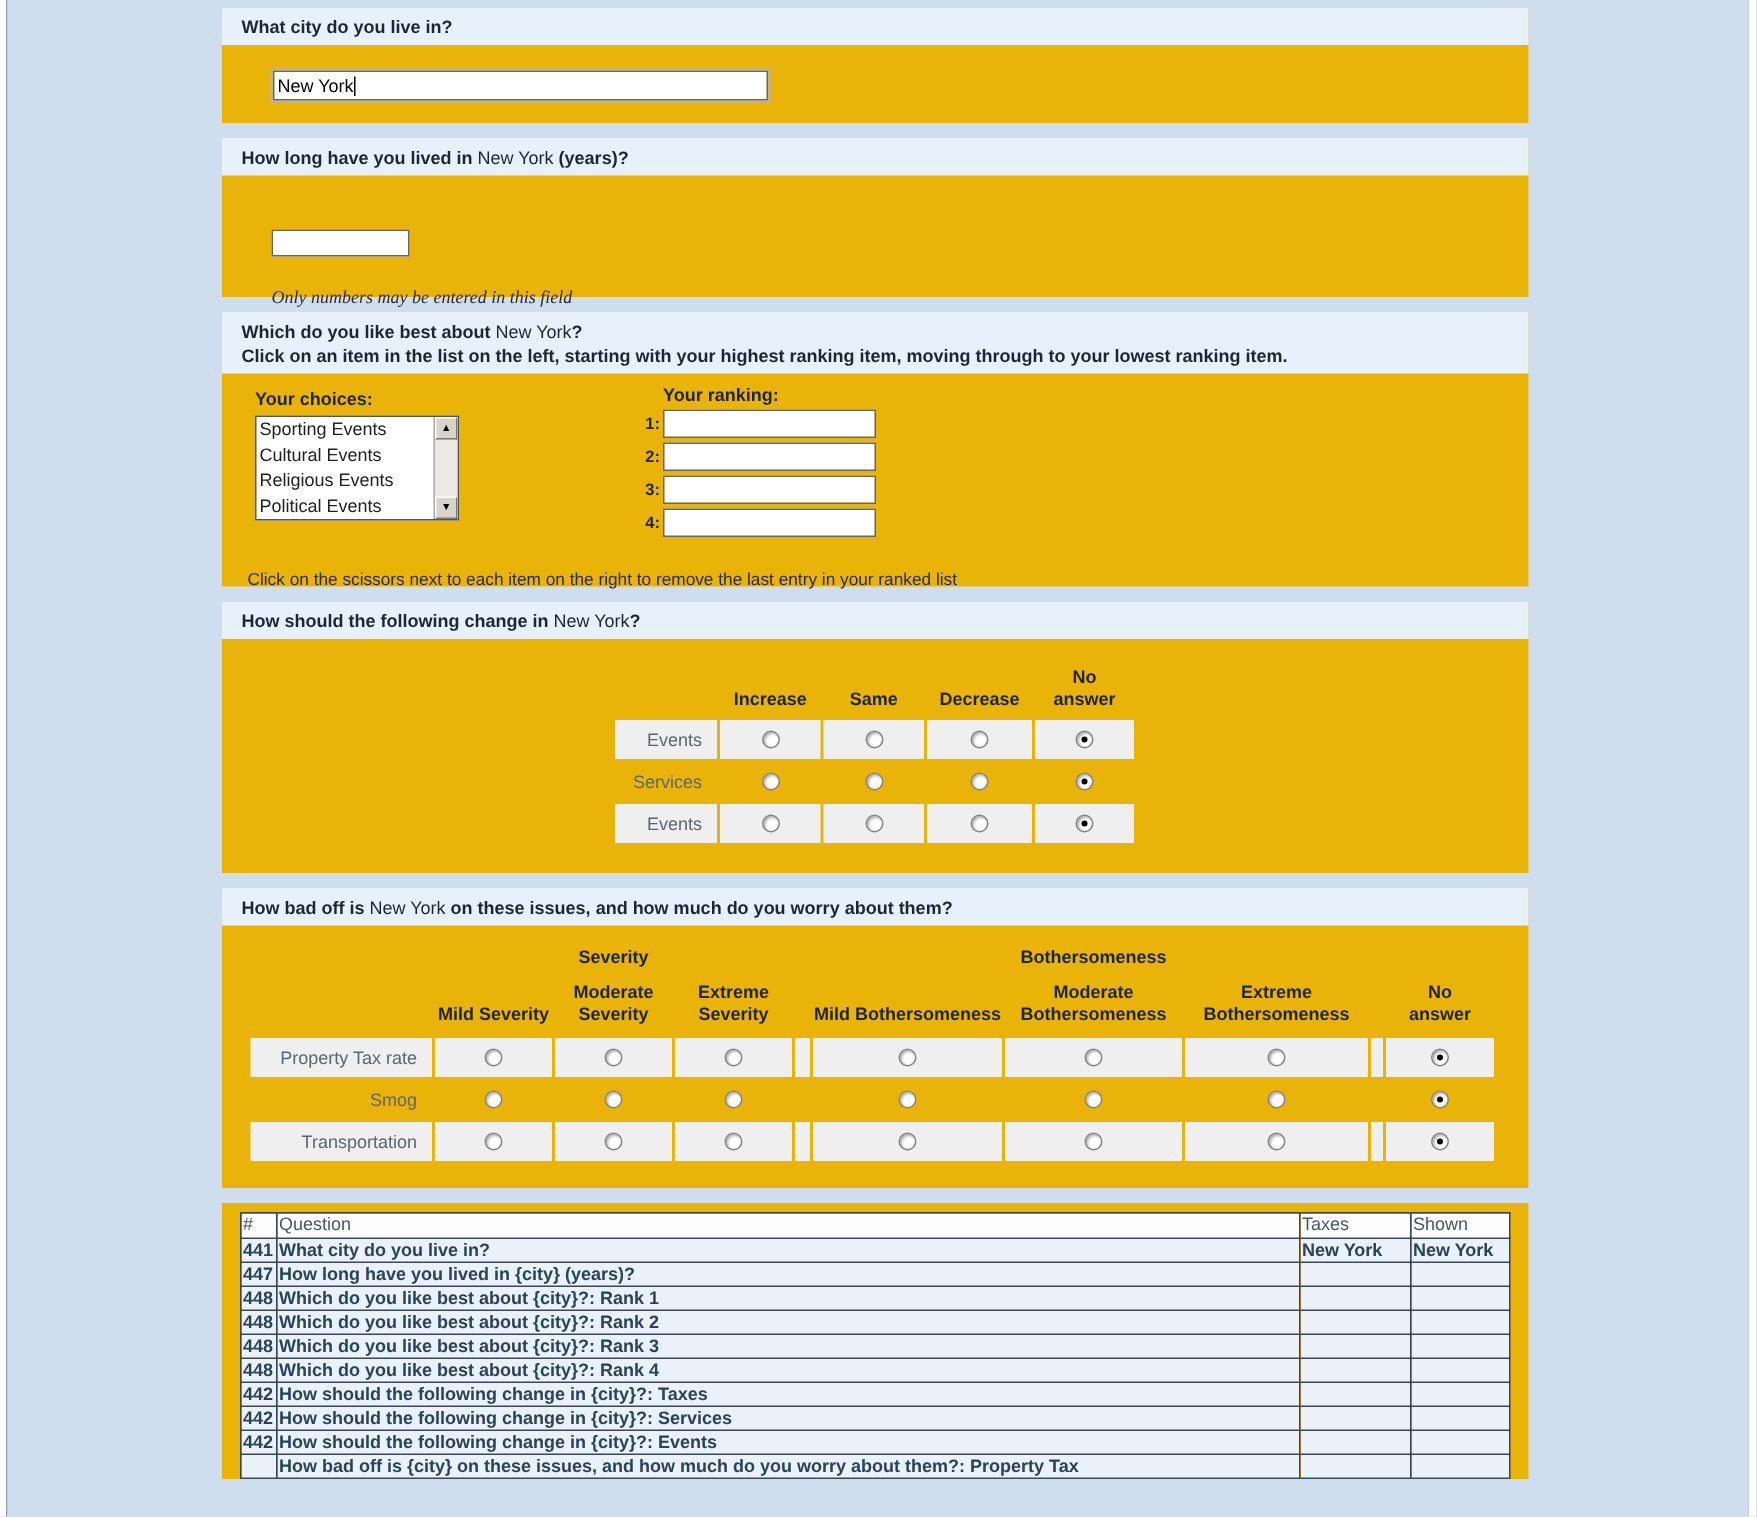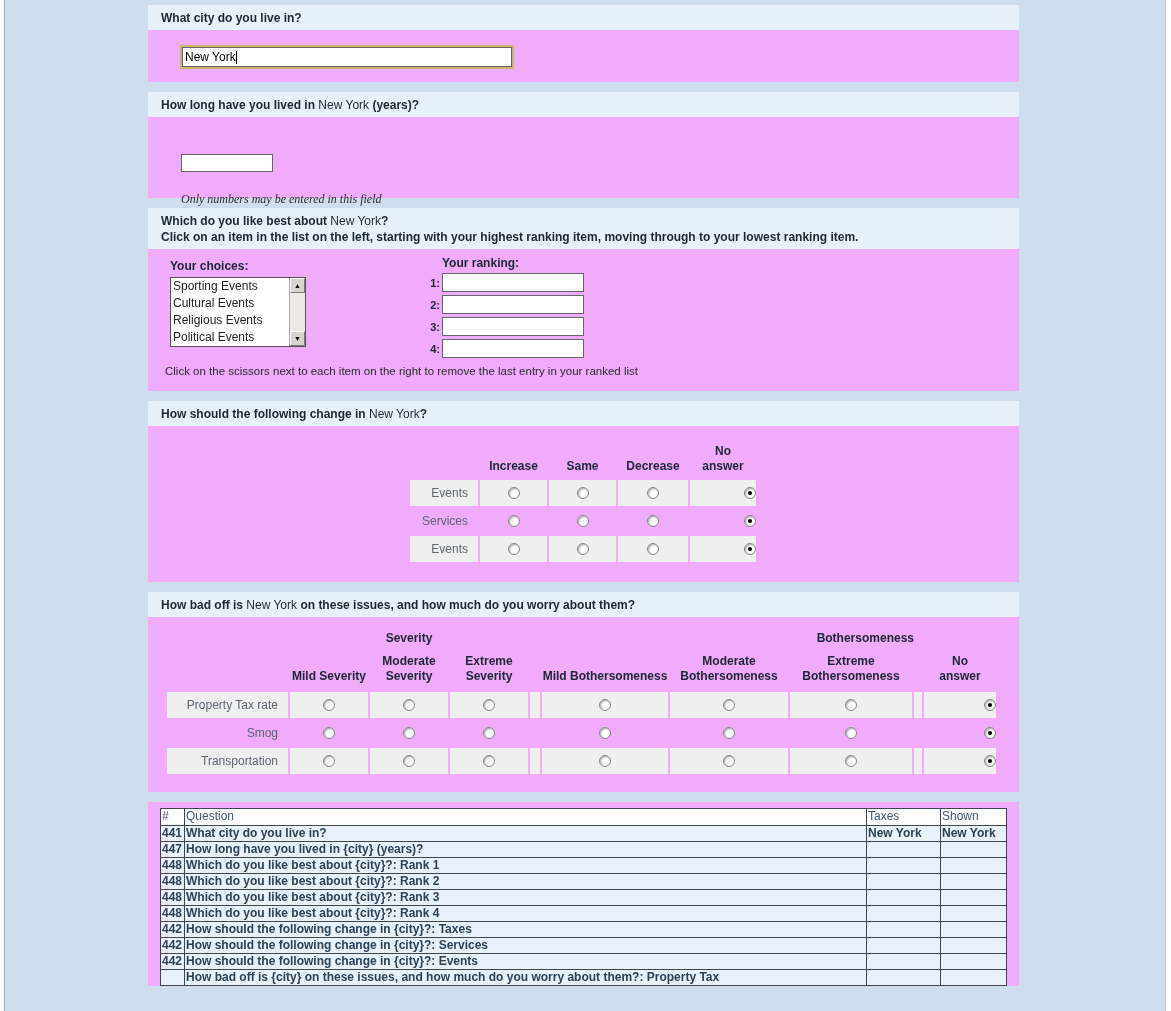"What city do you live" .panel { background: #f0abfc -> #eab308 }
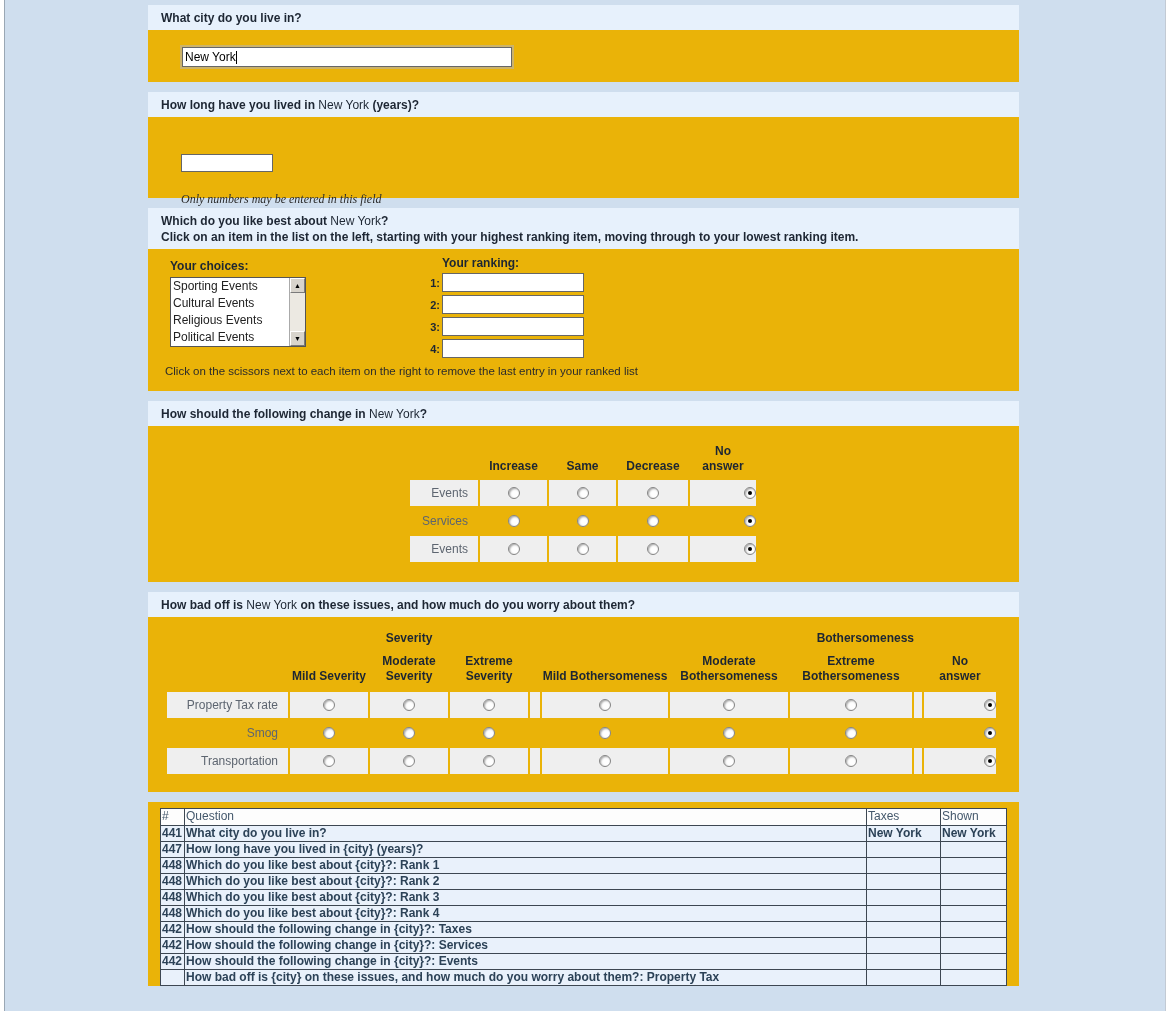"Click on the scissors next" .q3-footnote { top: 116px -> 132px }
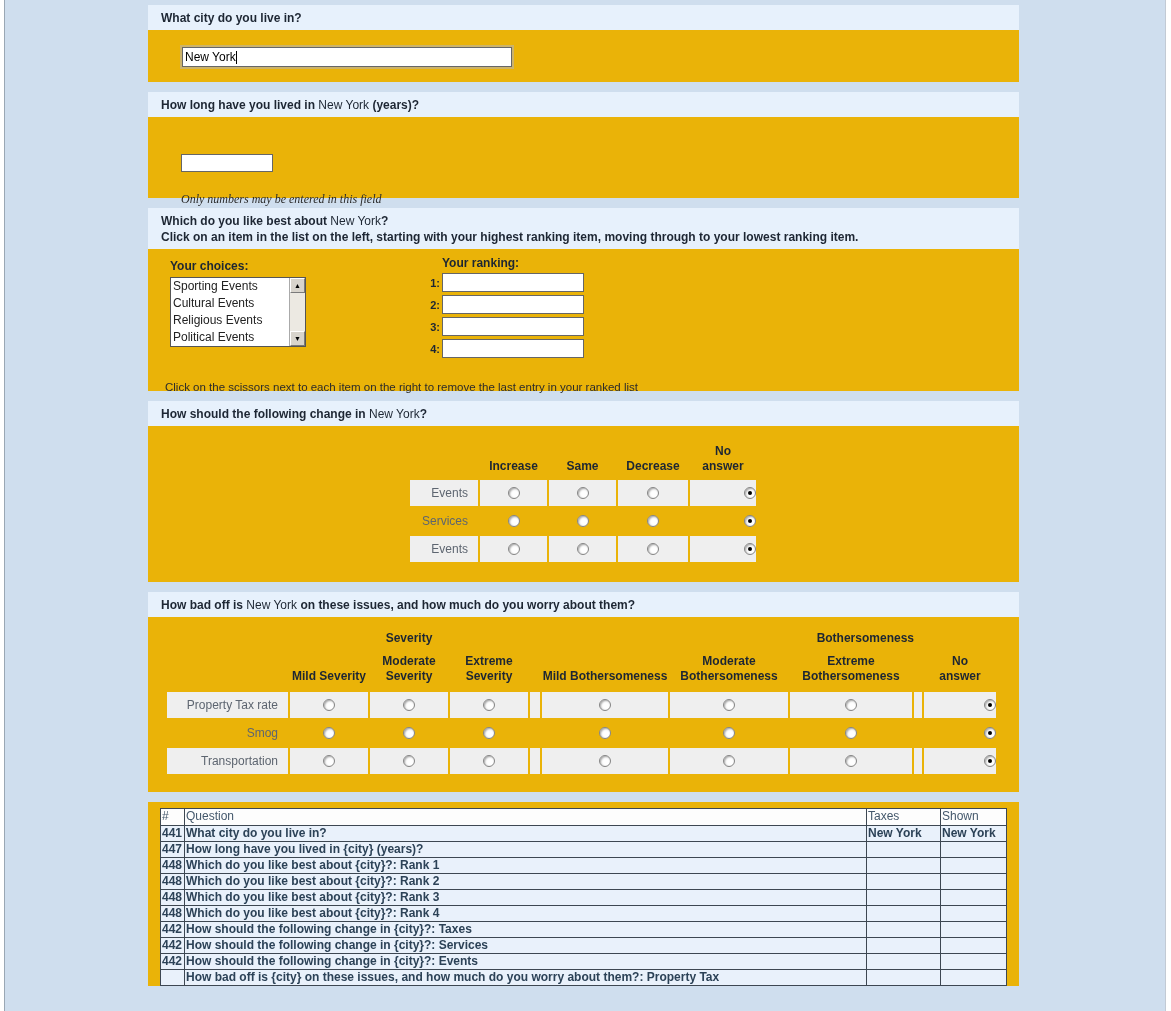"No answer" .gcell:last-child { justify-content: flex-end -> none }
